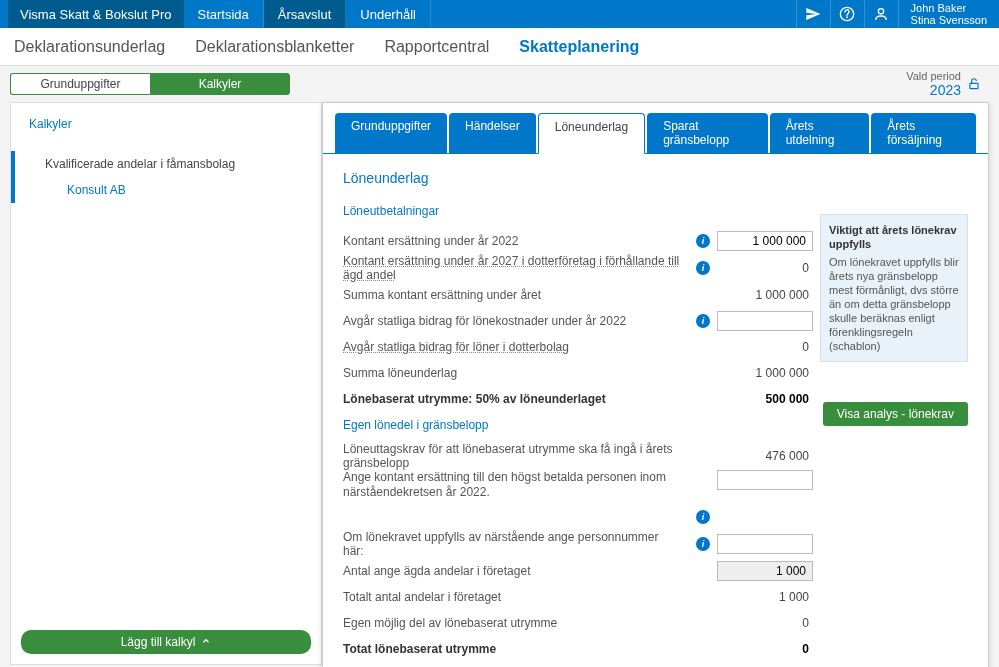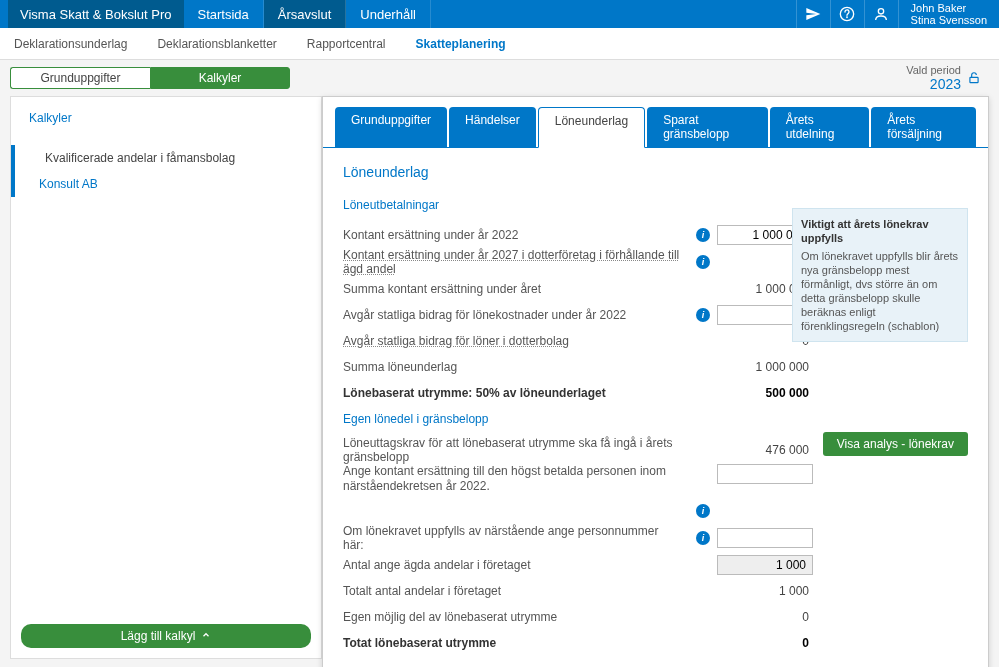"Deklarationsunderlag" .subnav { font-size: 12px -> 16px; height: 32px -> 38px }
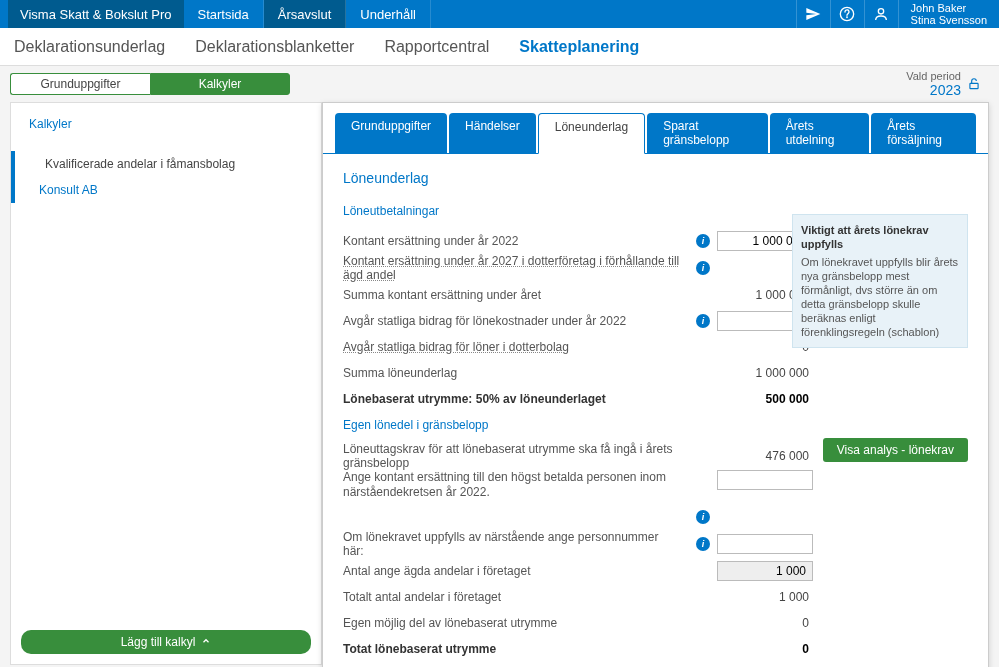"Konsult AB" .tree-item.child { padding-left: 24px -> 52px }
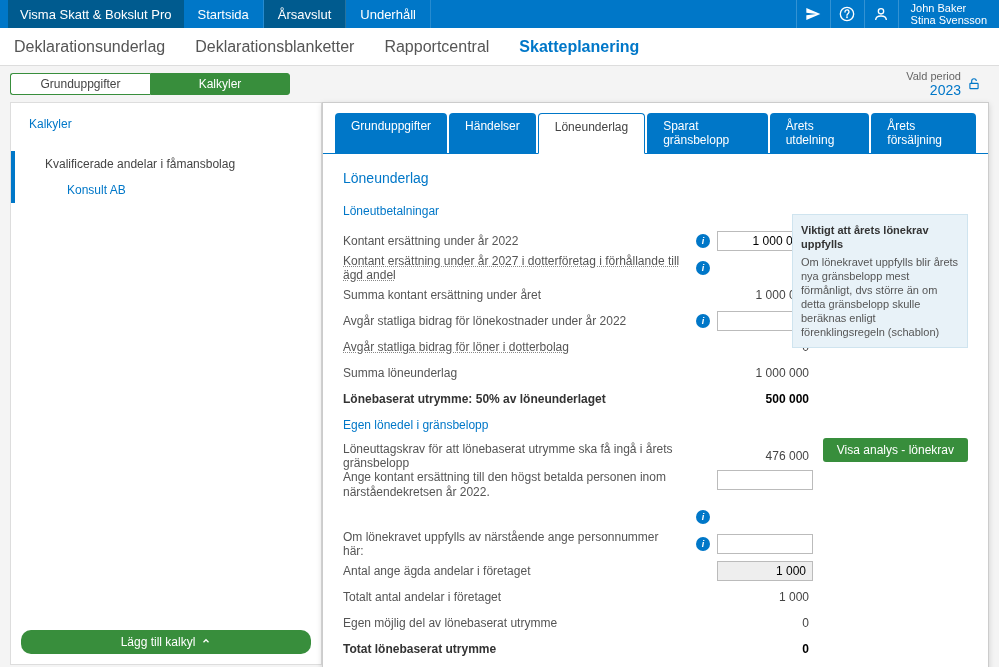"Viktigt att årets lönekrav uppfylls" .callout { width: 176px -> 148px }
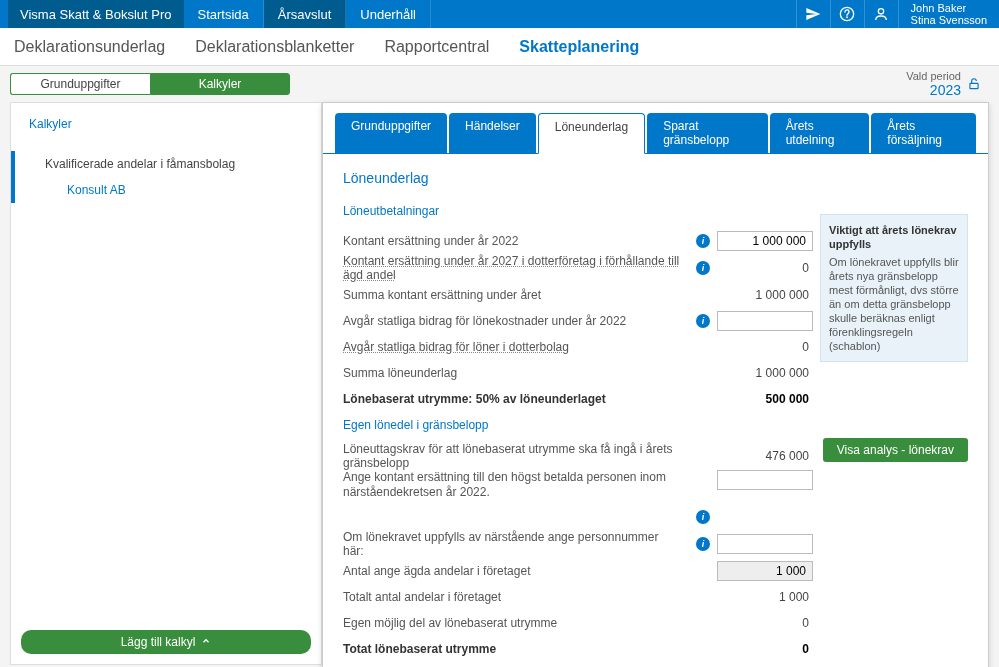"Visa analys - lönekrav" .analysis-wrap { margin-top: 36px -> none }
